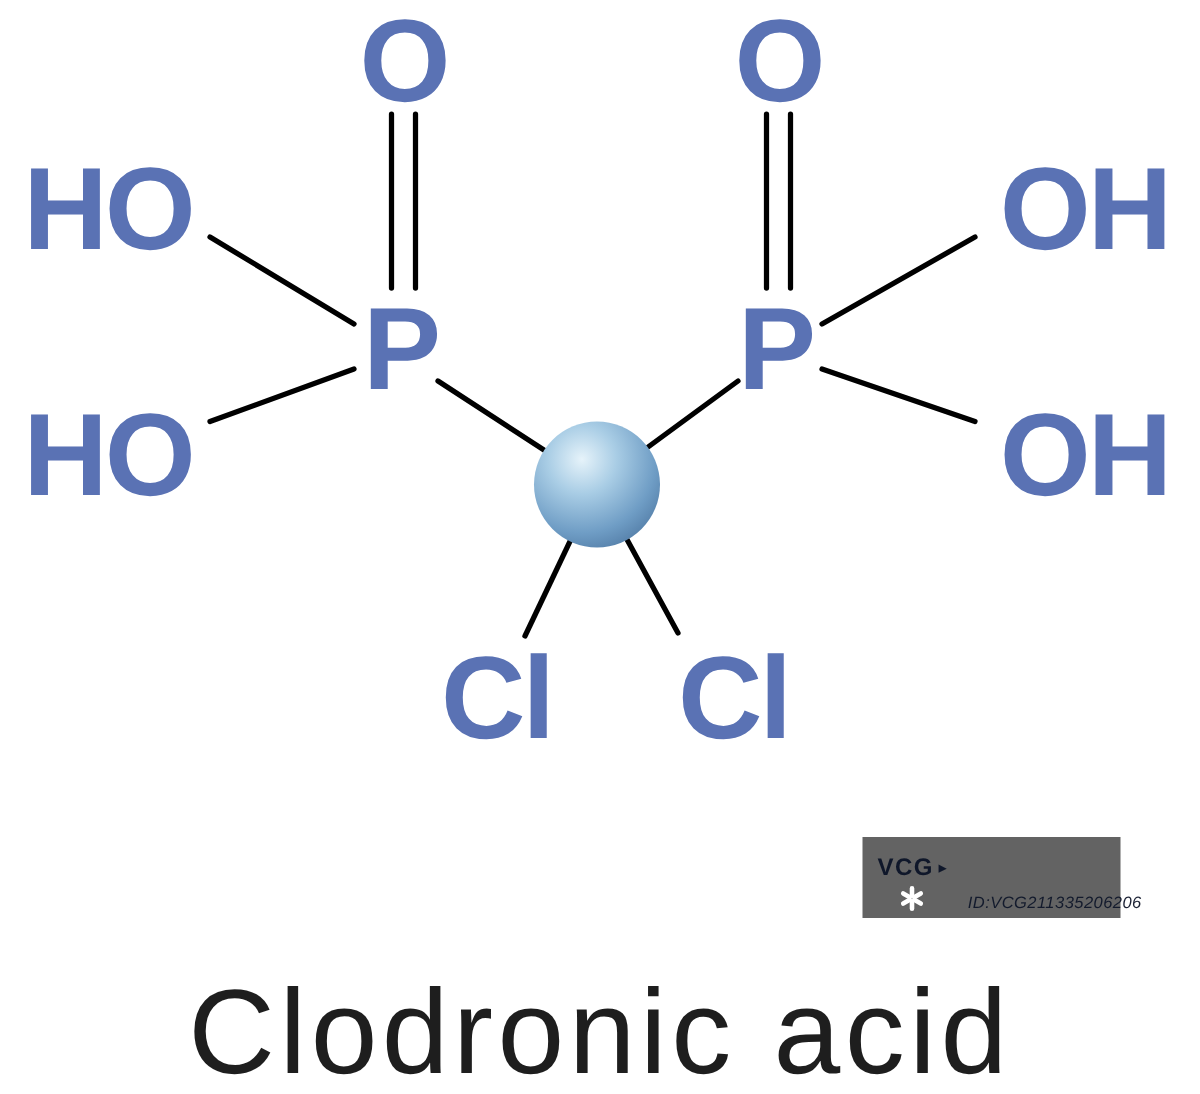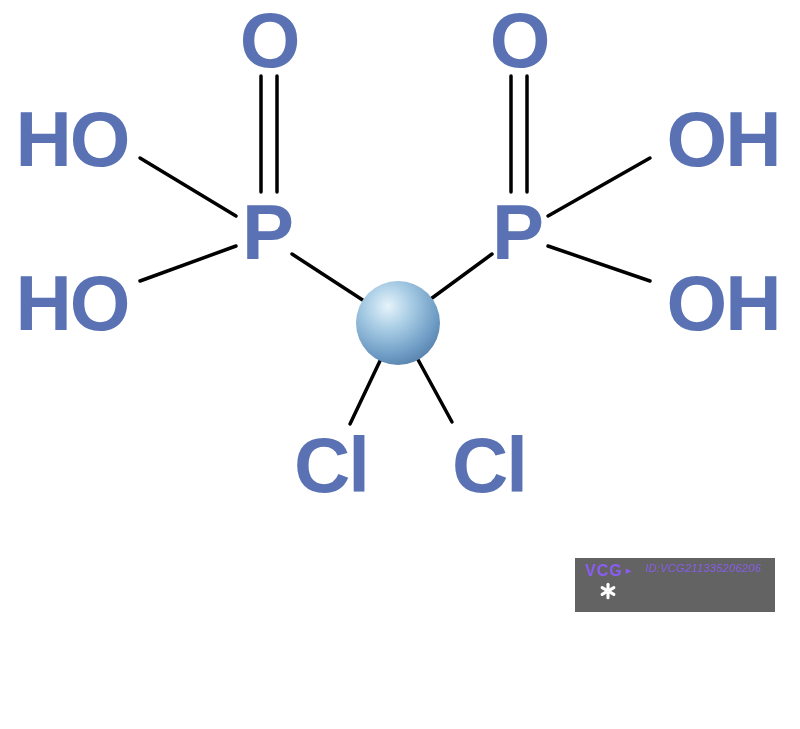"VCG" .watermark { align-items: flex-start -> flex-end; color: #8b5cf6 -> #0f172a; width: 200px -> 172px }
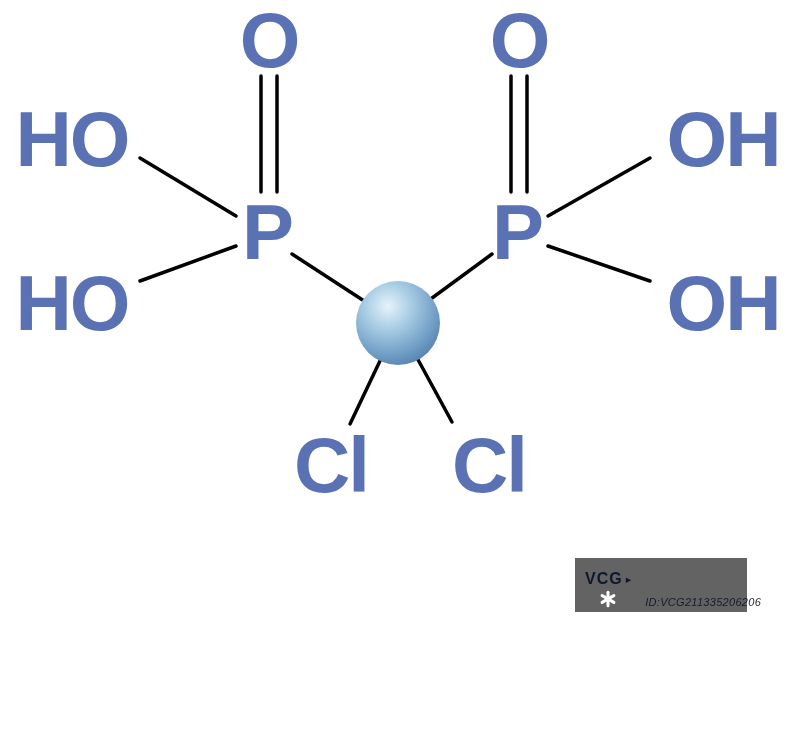"Clodronic acid" div.compound-title { html: none -> <div>Clodronic acid</div> }
